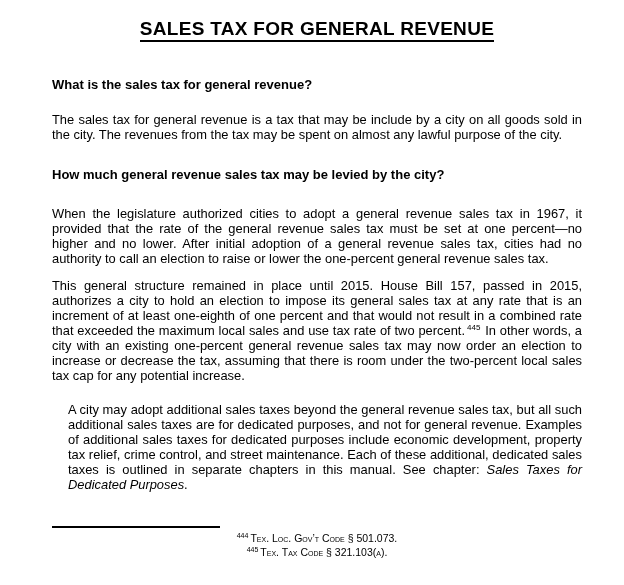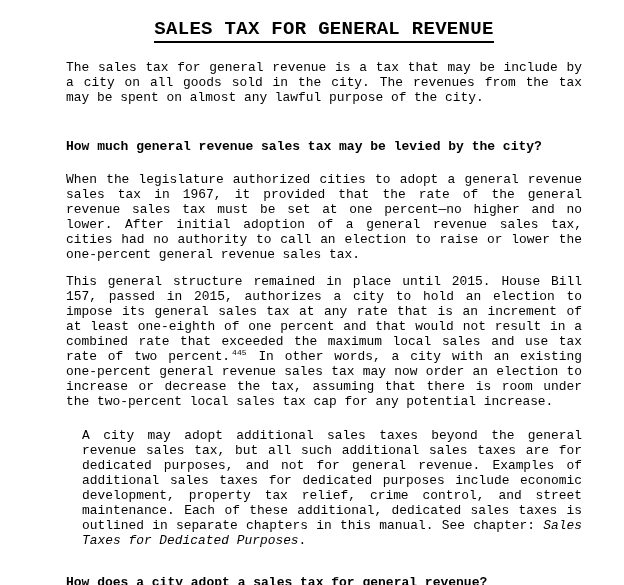"SALES TAX FOR GENERAL REVENUE" .page { font-family: Liberation Mono, monospace -> Liberation Sans, sans-serif; padding: 16px 42px 0 66px -> 16px 42px 0 52px }
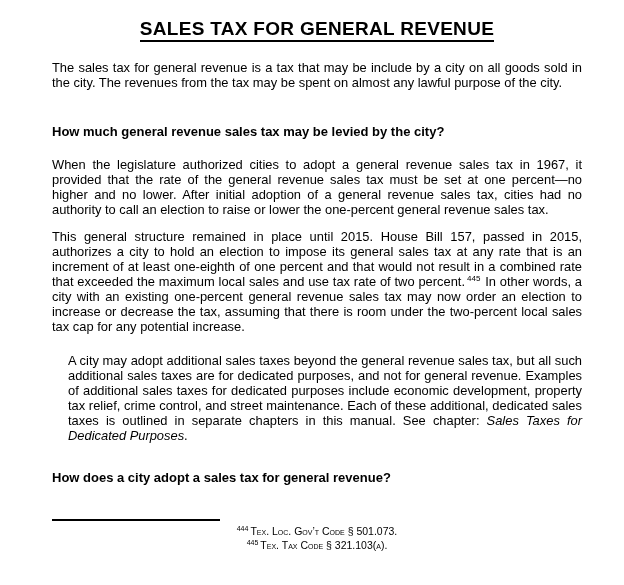"What is the sales tax" h2.question-heading { html: none -> <h2>What is the sales tax for general revenue?</h2> }
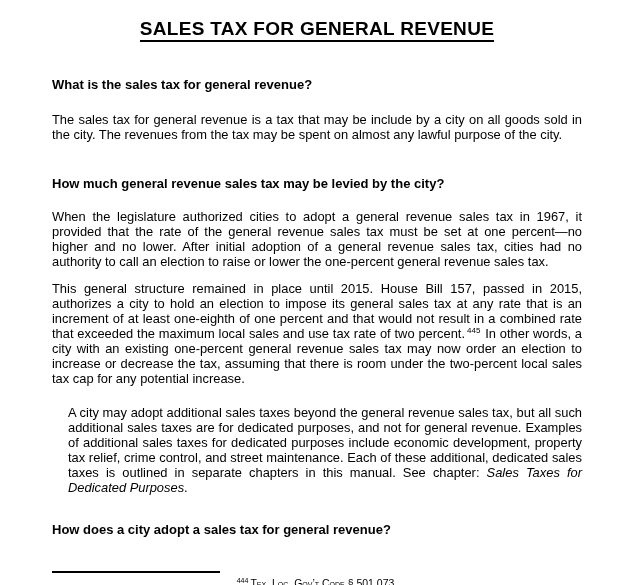"How much general revenue sales" .h-howmuch { margin-top: 34px -> 25px }
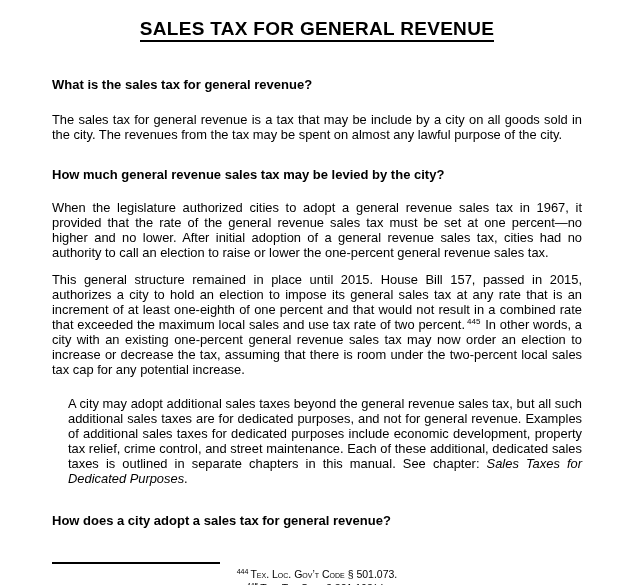"When the legislature authorized cities" .p-history { margin-top: 18px -> 24px }
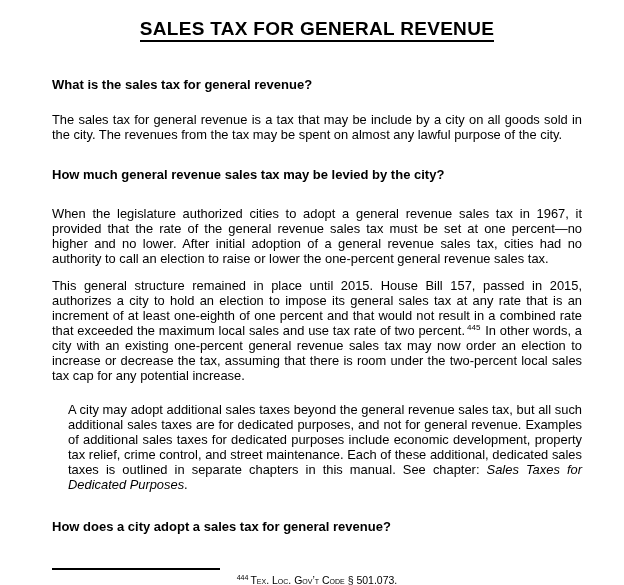"How does a city adopt" h2.question-heading { html: <h2>How does a city adopt a sales tax for general revenue?</h2> -> none }
